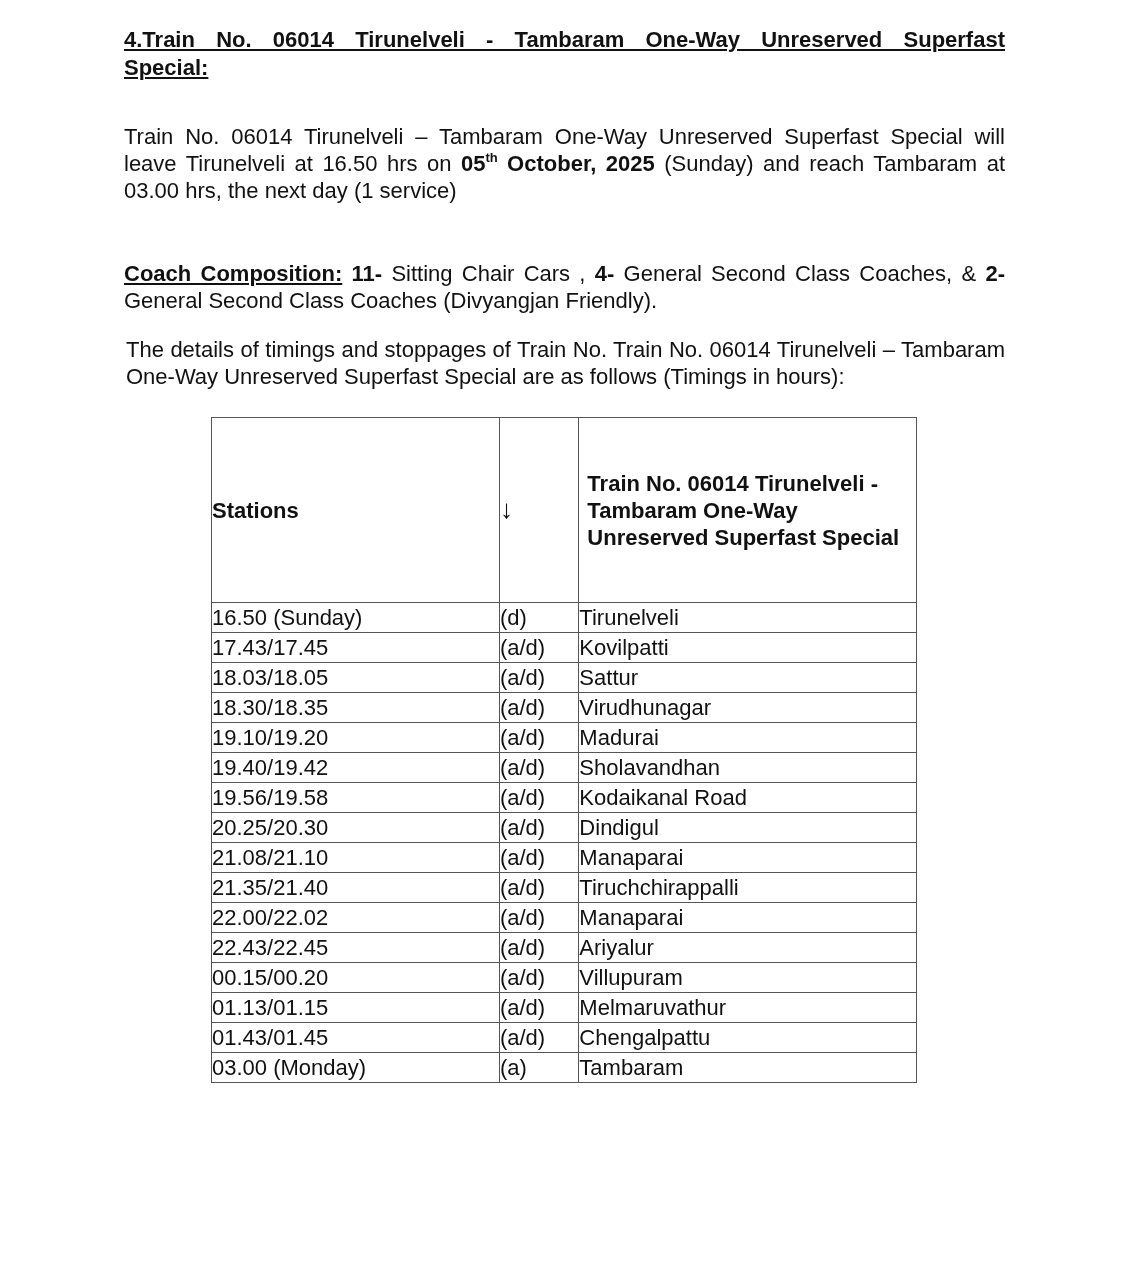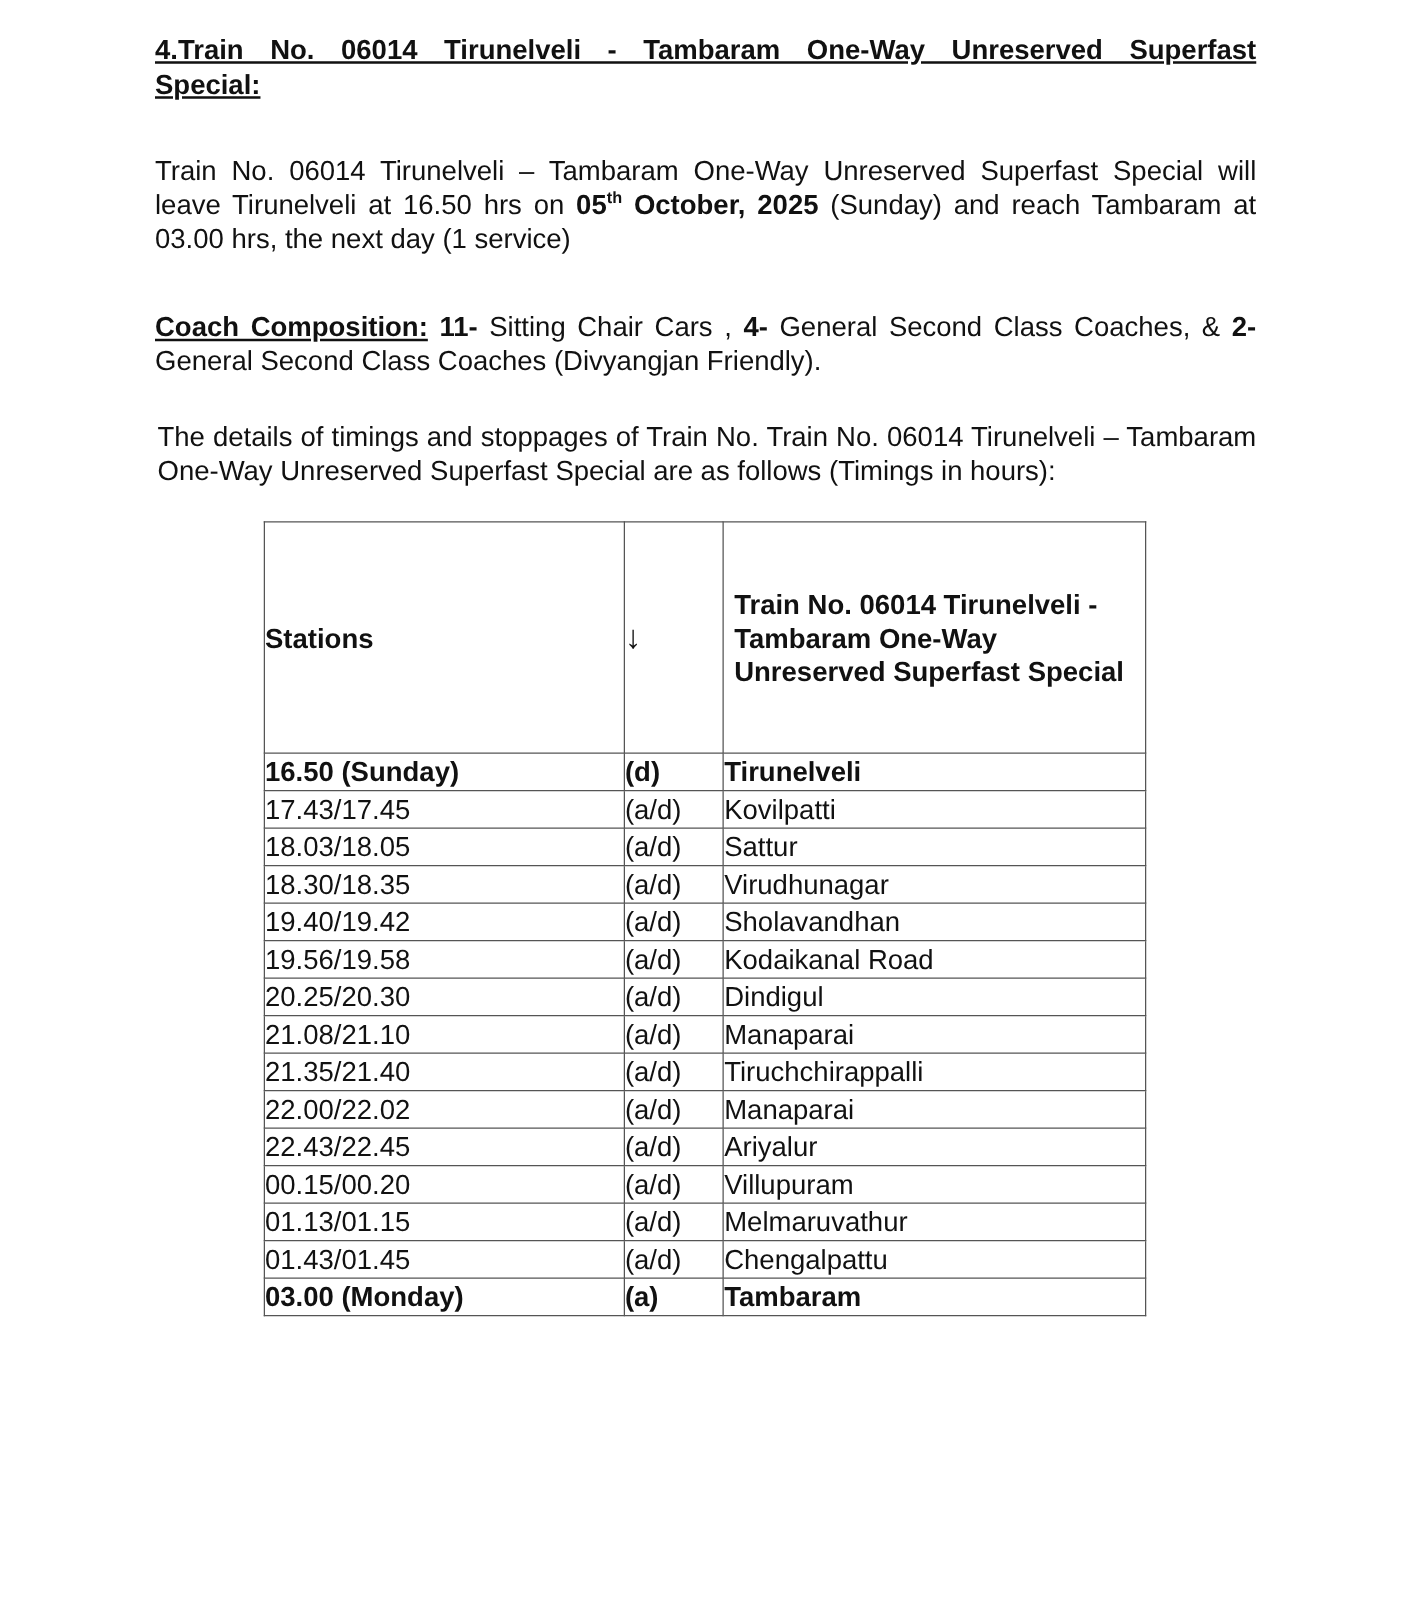"Coach Composition: 11- Sitting Chair" .p2 { top: 248px -> 260px }
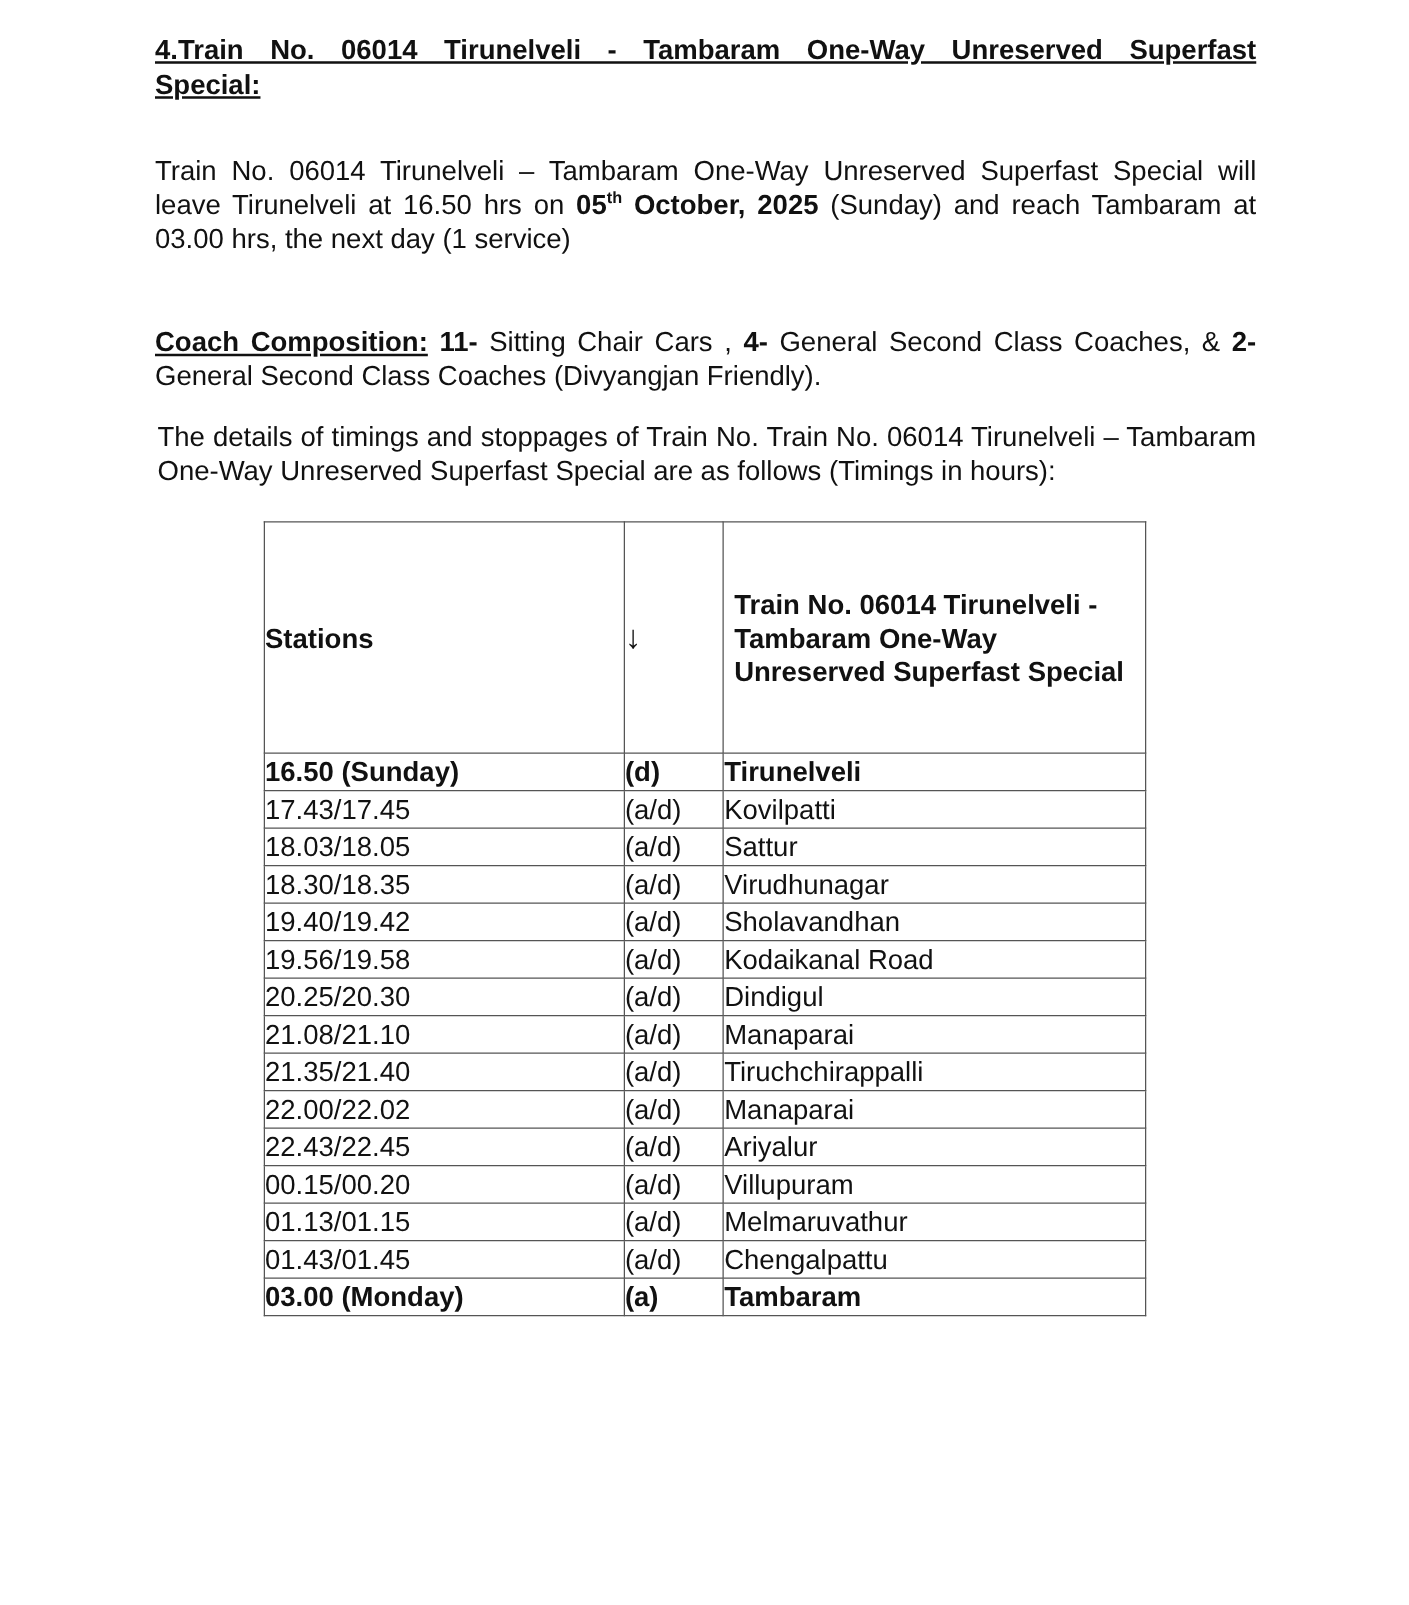"16.50 (Sunday)" tr.bold td { font-weight: bold -> normal }
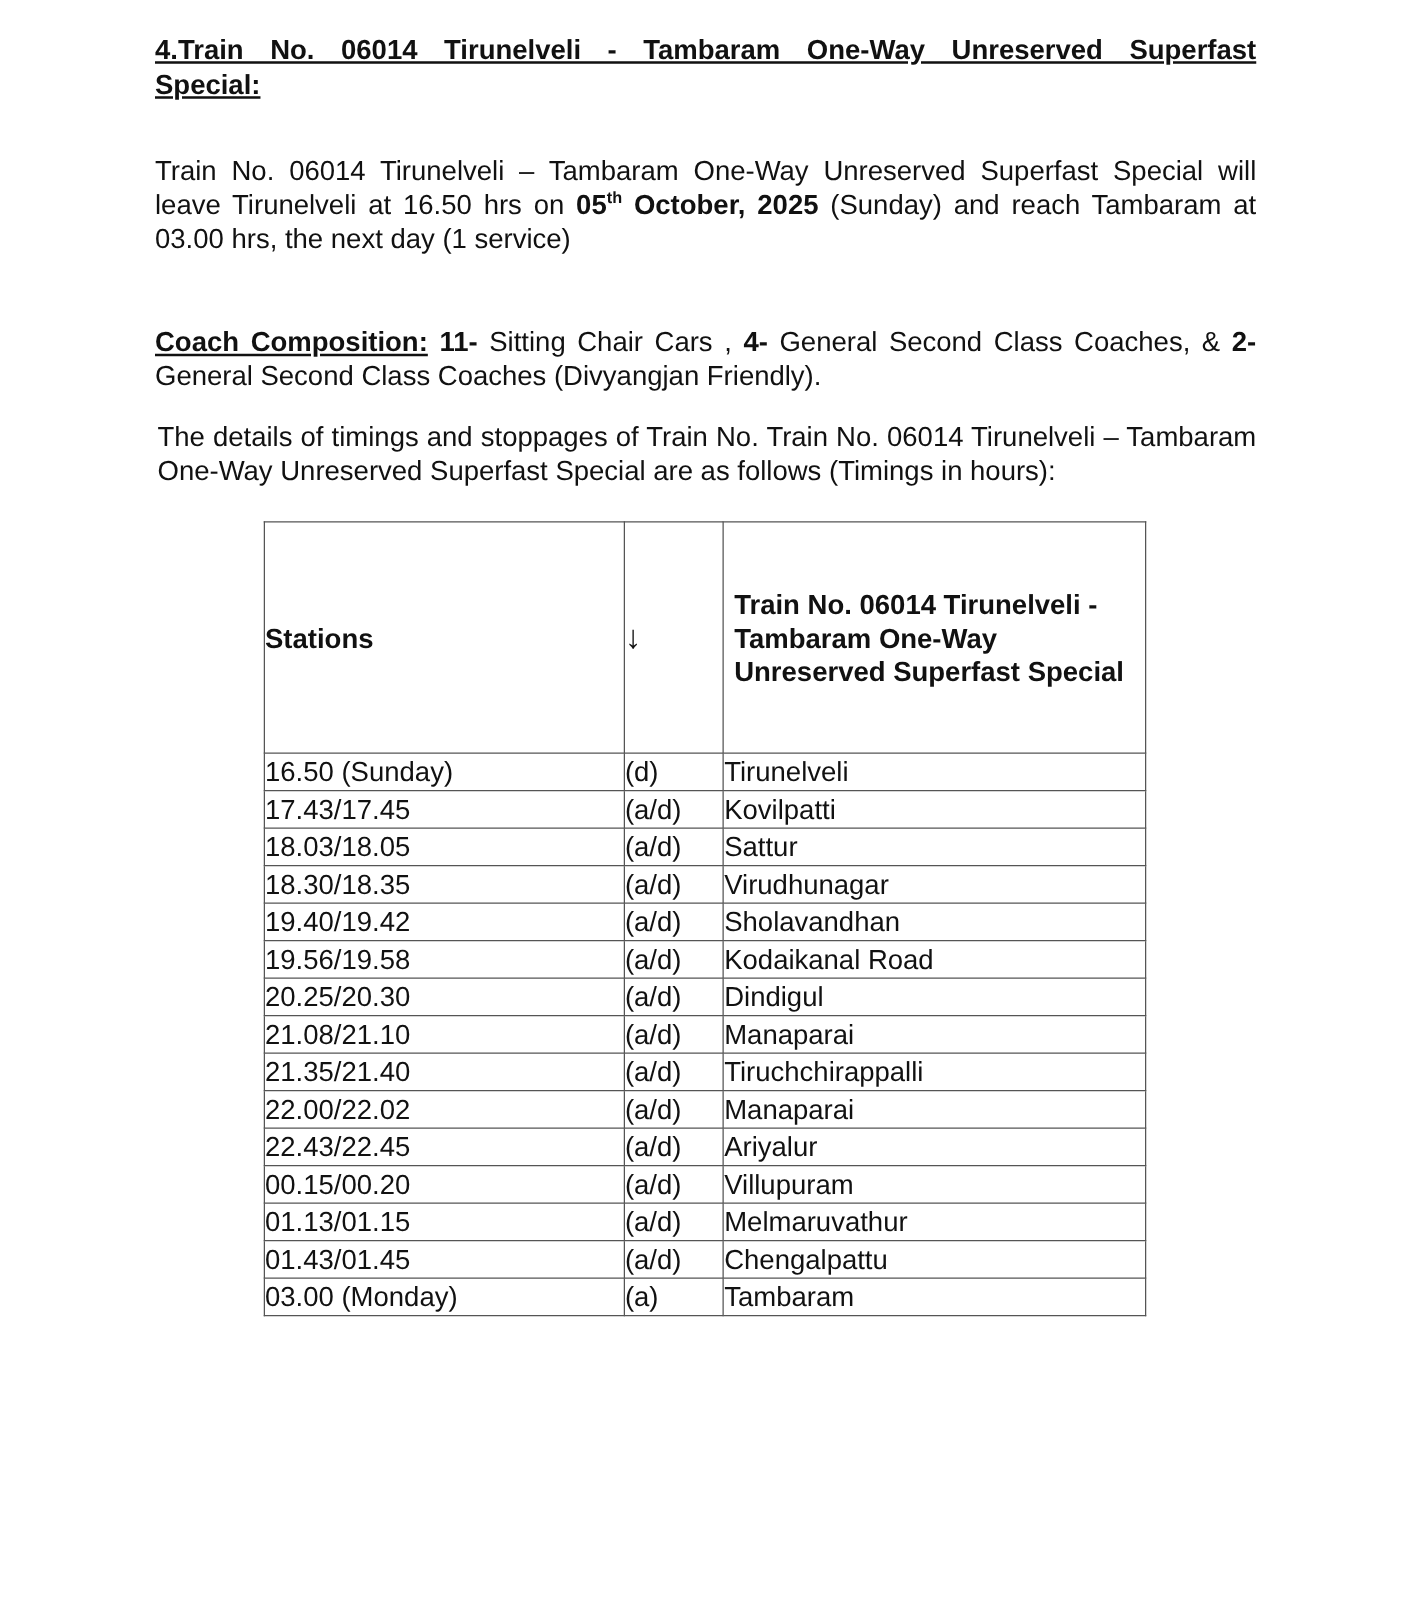"19.10/19.20" tr { html: none -> <tr> <td>19.10/19.20</td> <td>(a/d)</td> <td>Madurai</td> </tr> }
